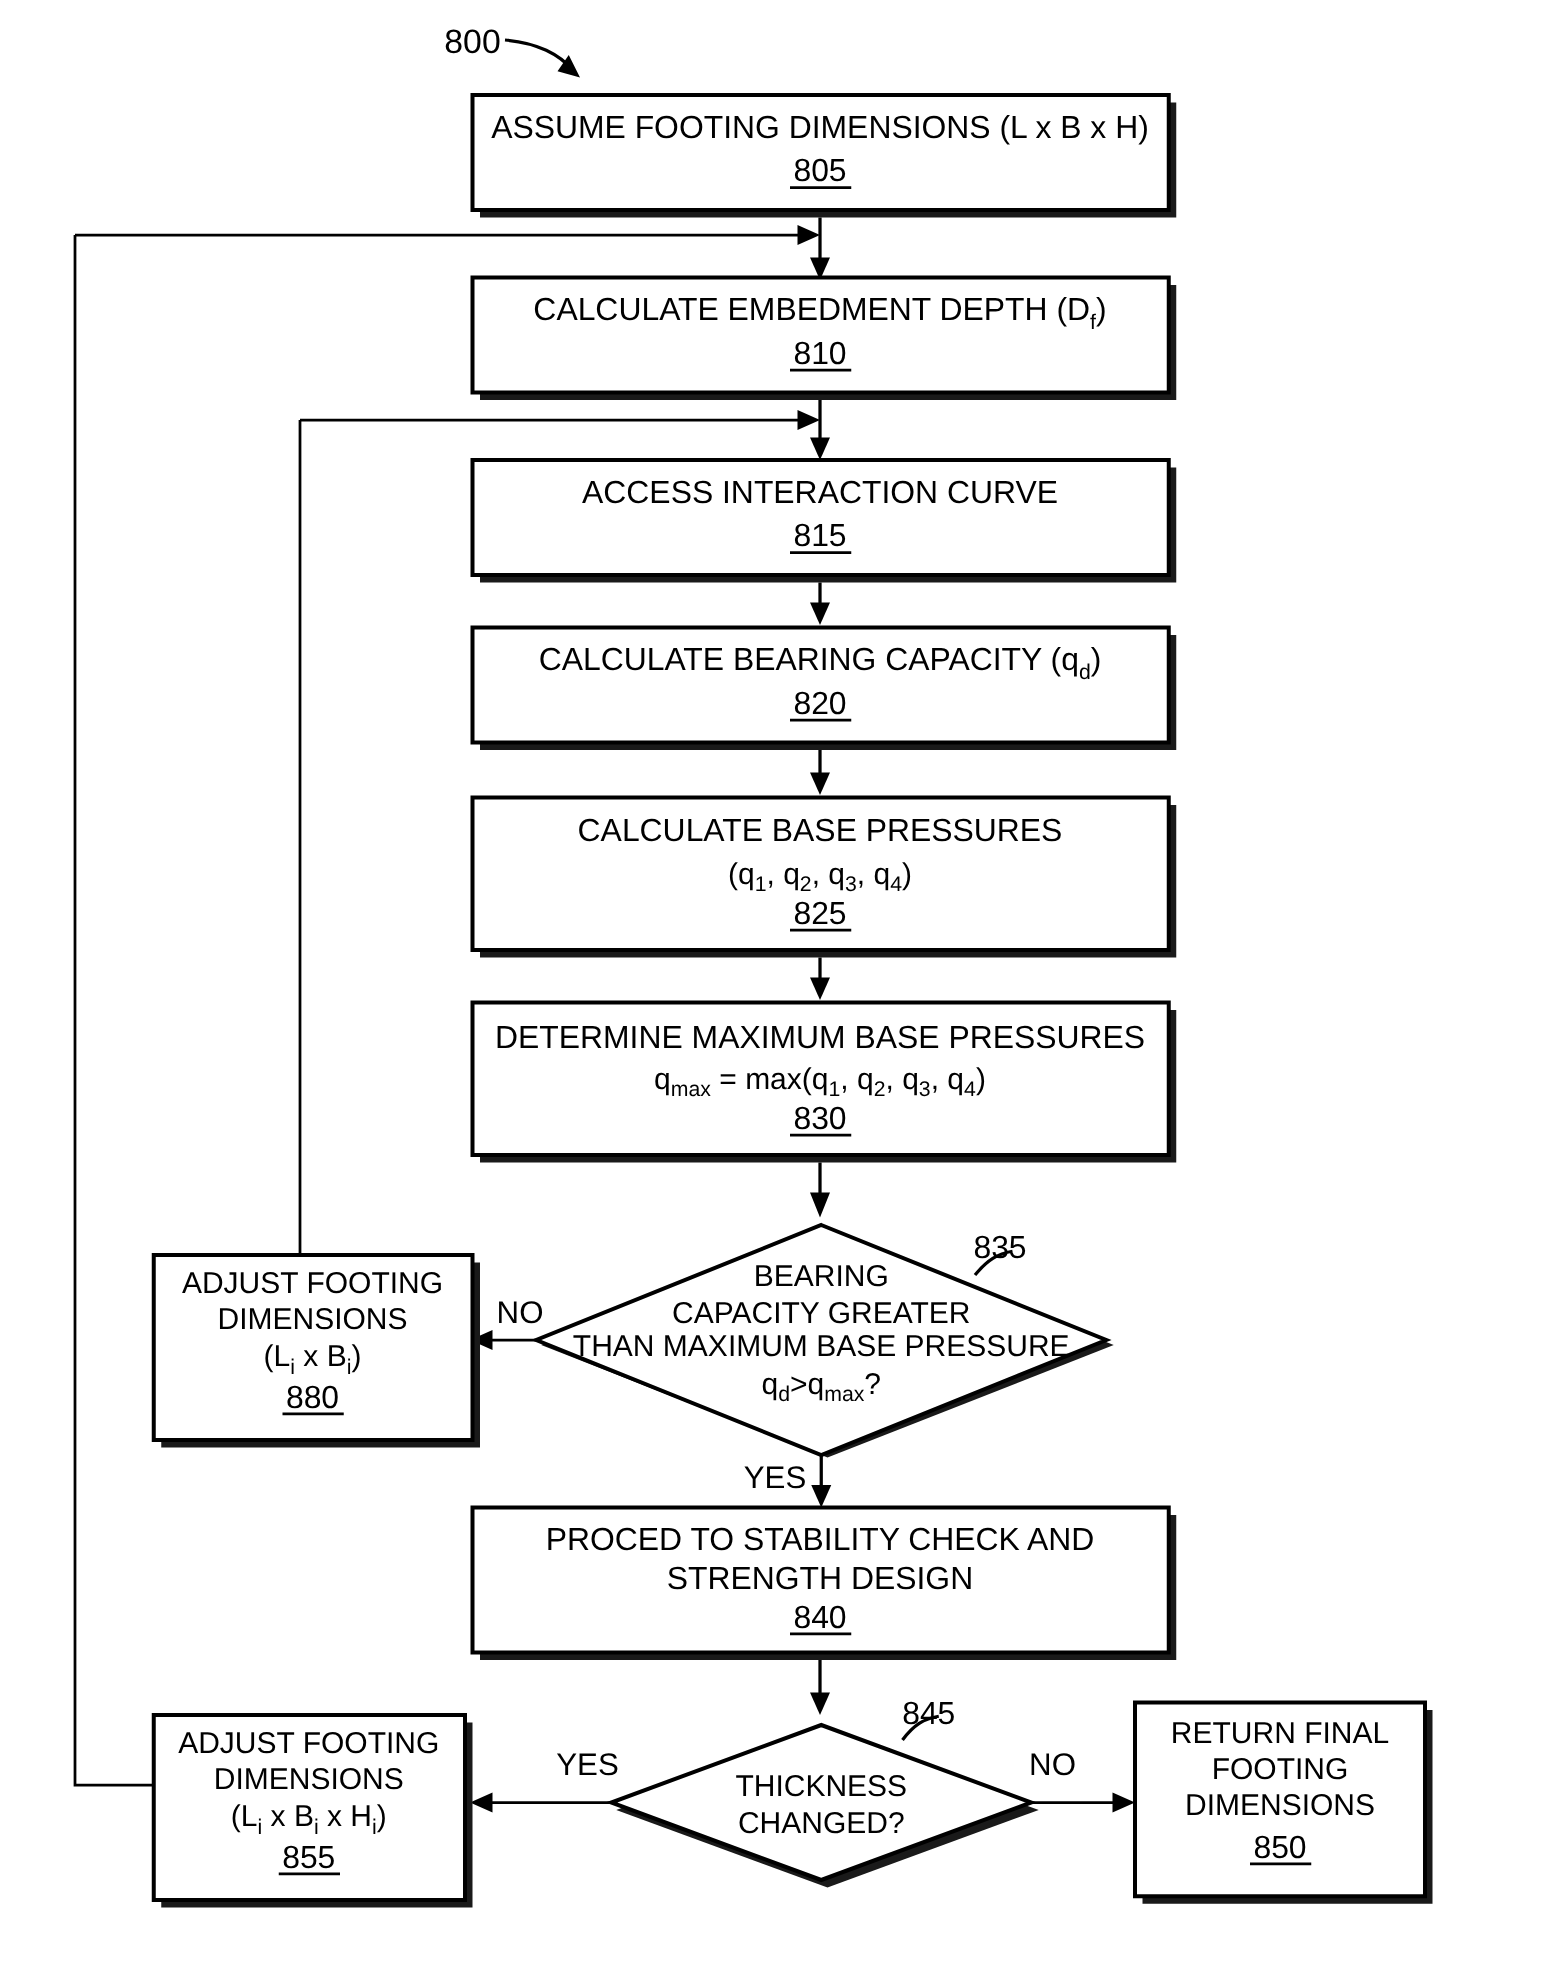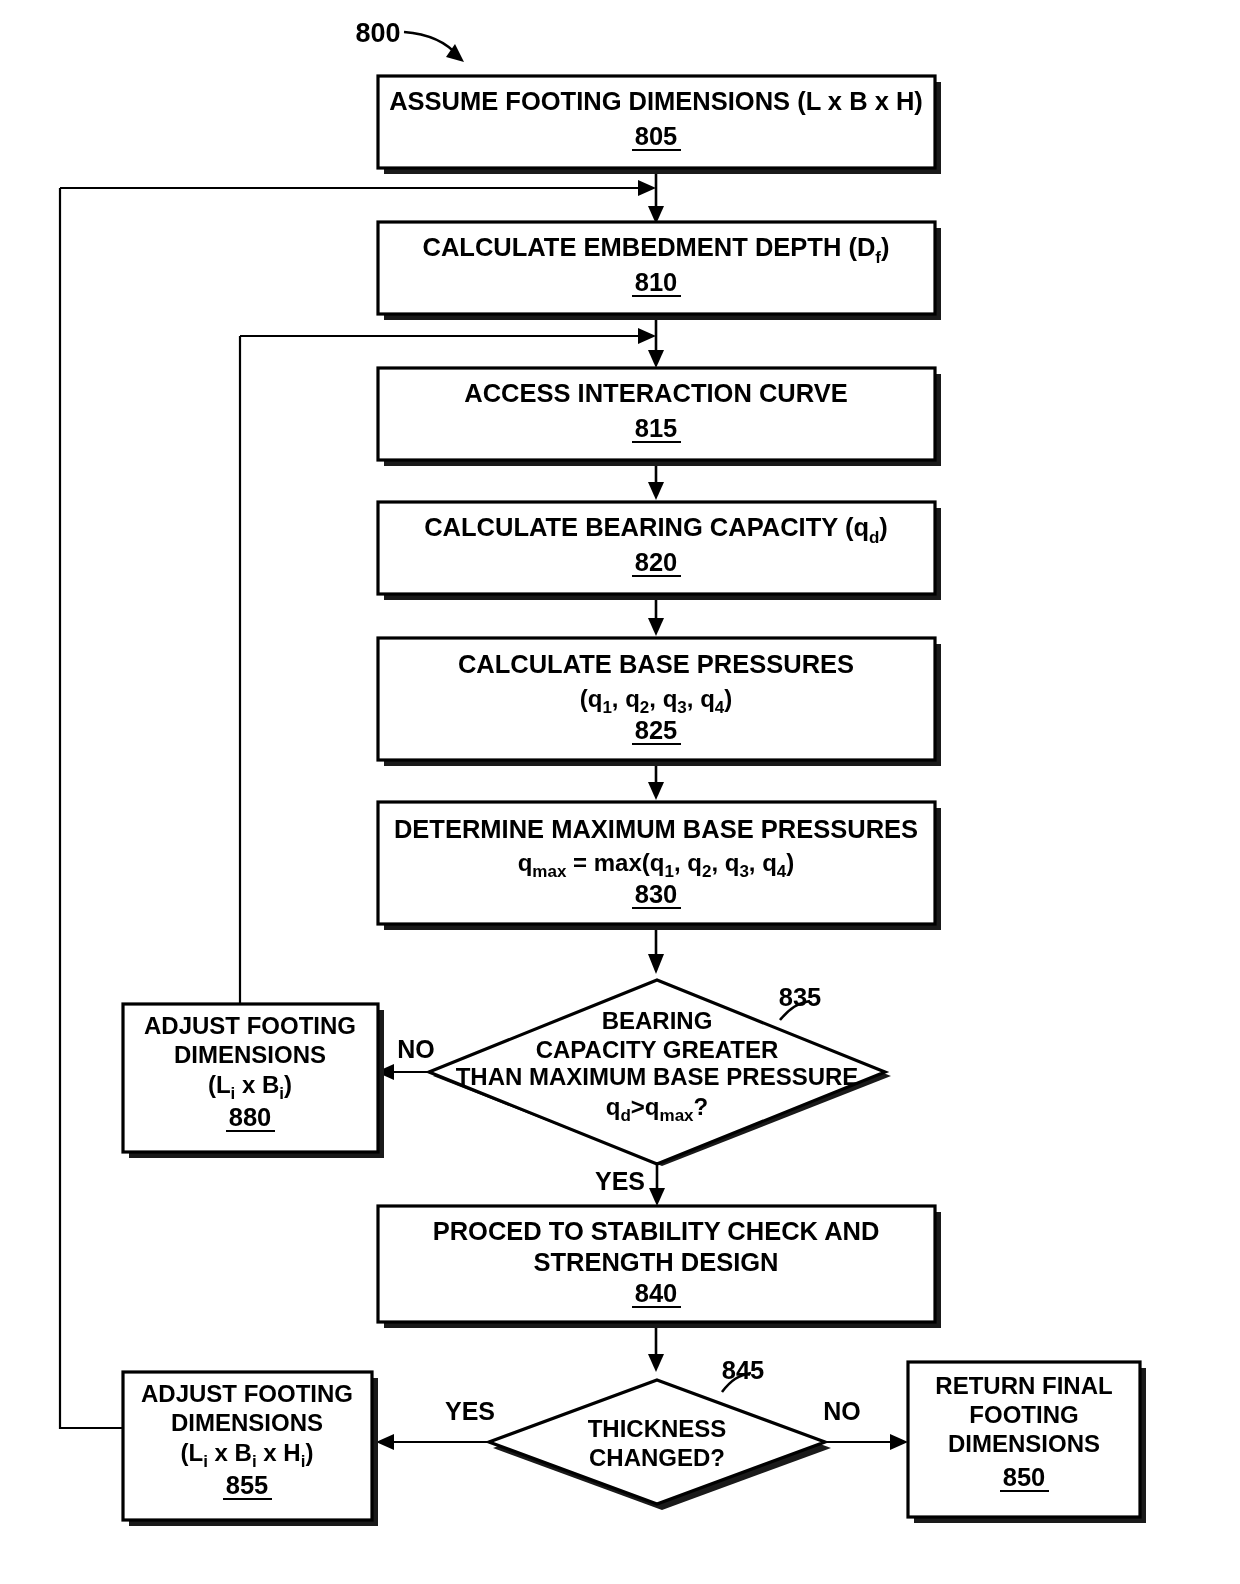"800" #page { font-weight: bold -> none }
